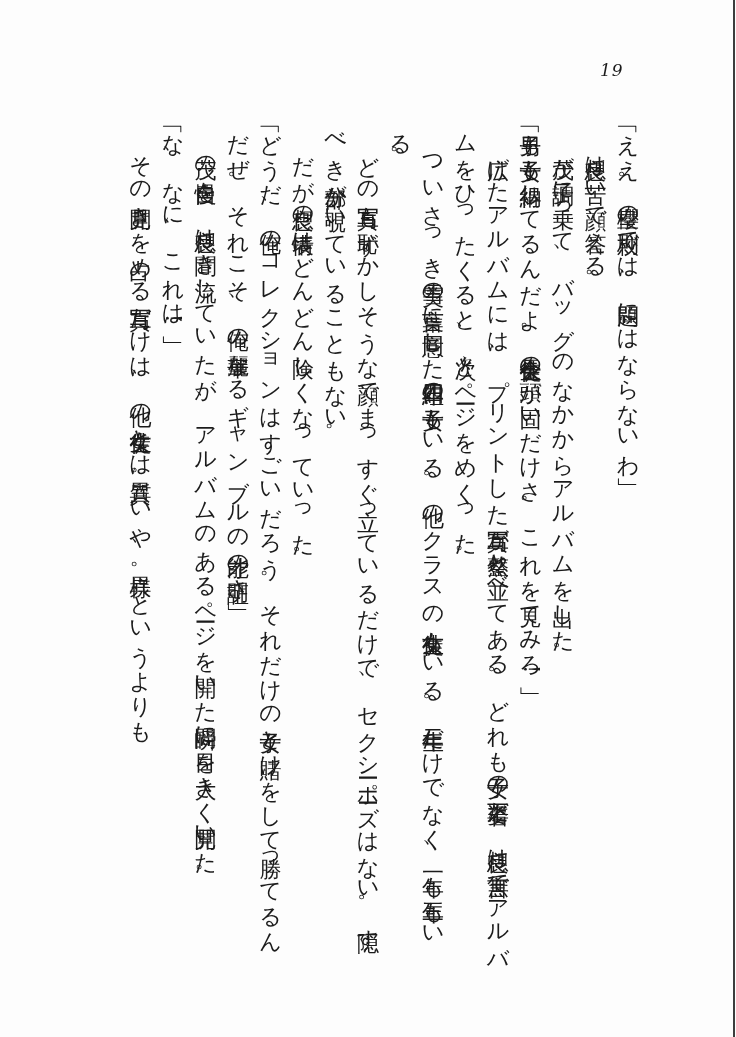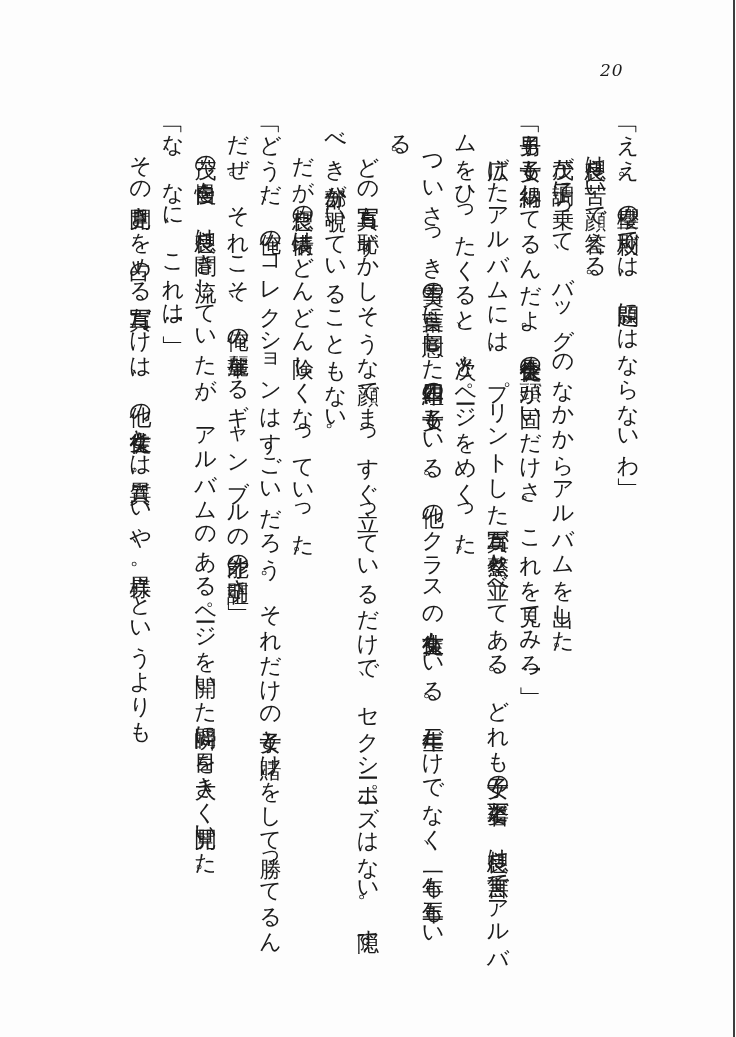"20" div.page-number { text: 20 -> 19 }
